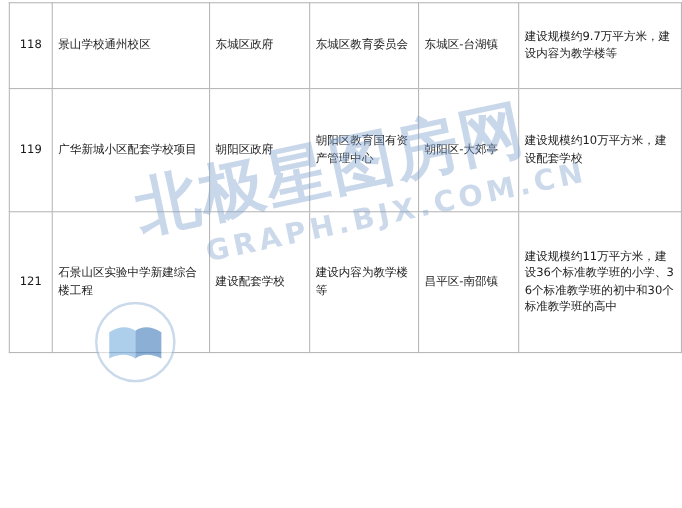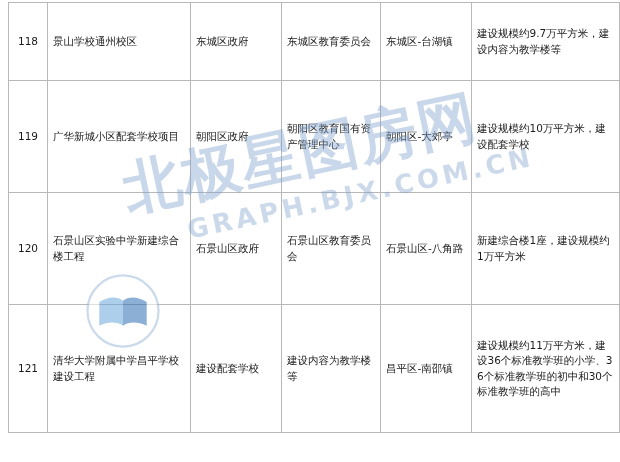"120" tr.r3 { html: <tr> <td>120</td> <td>石景山区实验中学新建综合楼工程</td> <td>石景山区政府</td> <td>石景山区教育委员会</td> <td>石景山区-八角路</td> <td>新建综合楼1座，建设规模约1万平方米</td> </tr> -> none }
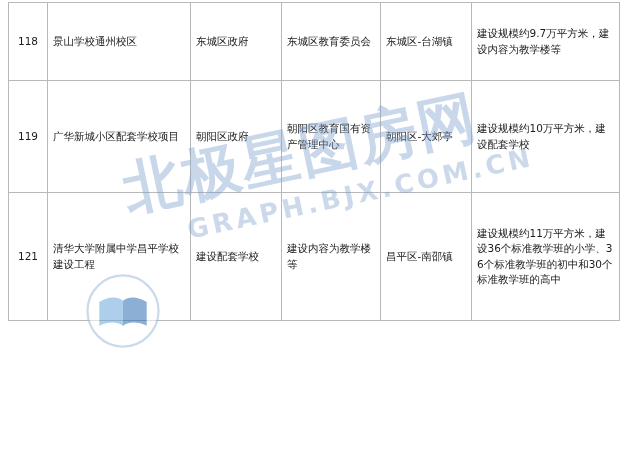"清华大学附属中学昌平学校建设工程" td.c-name { text: 清华大学附属中学昌平学校建设 -> 石景山区实验中学新建综合楼 }
